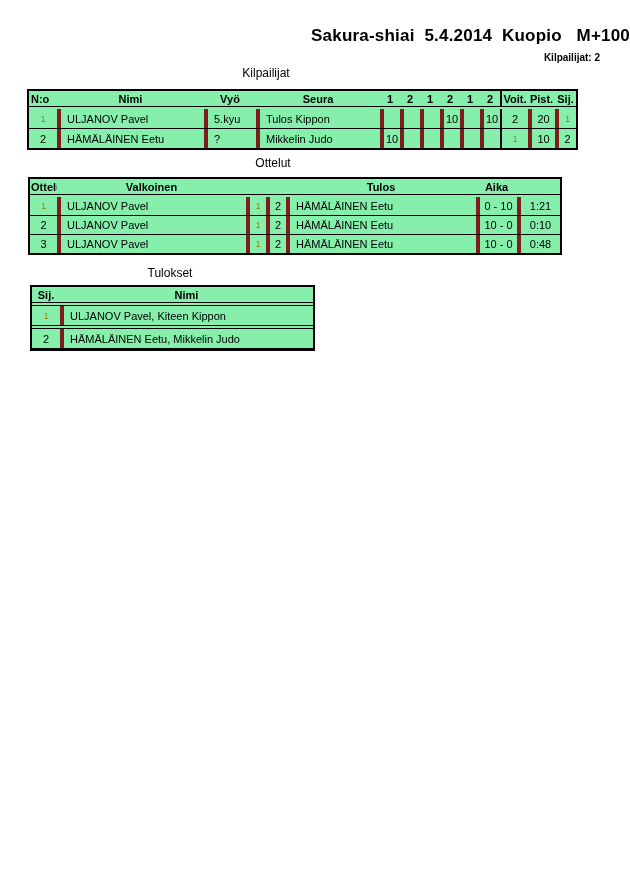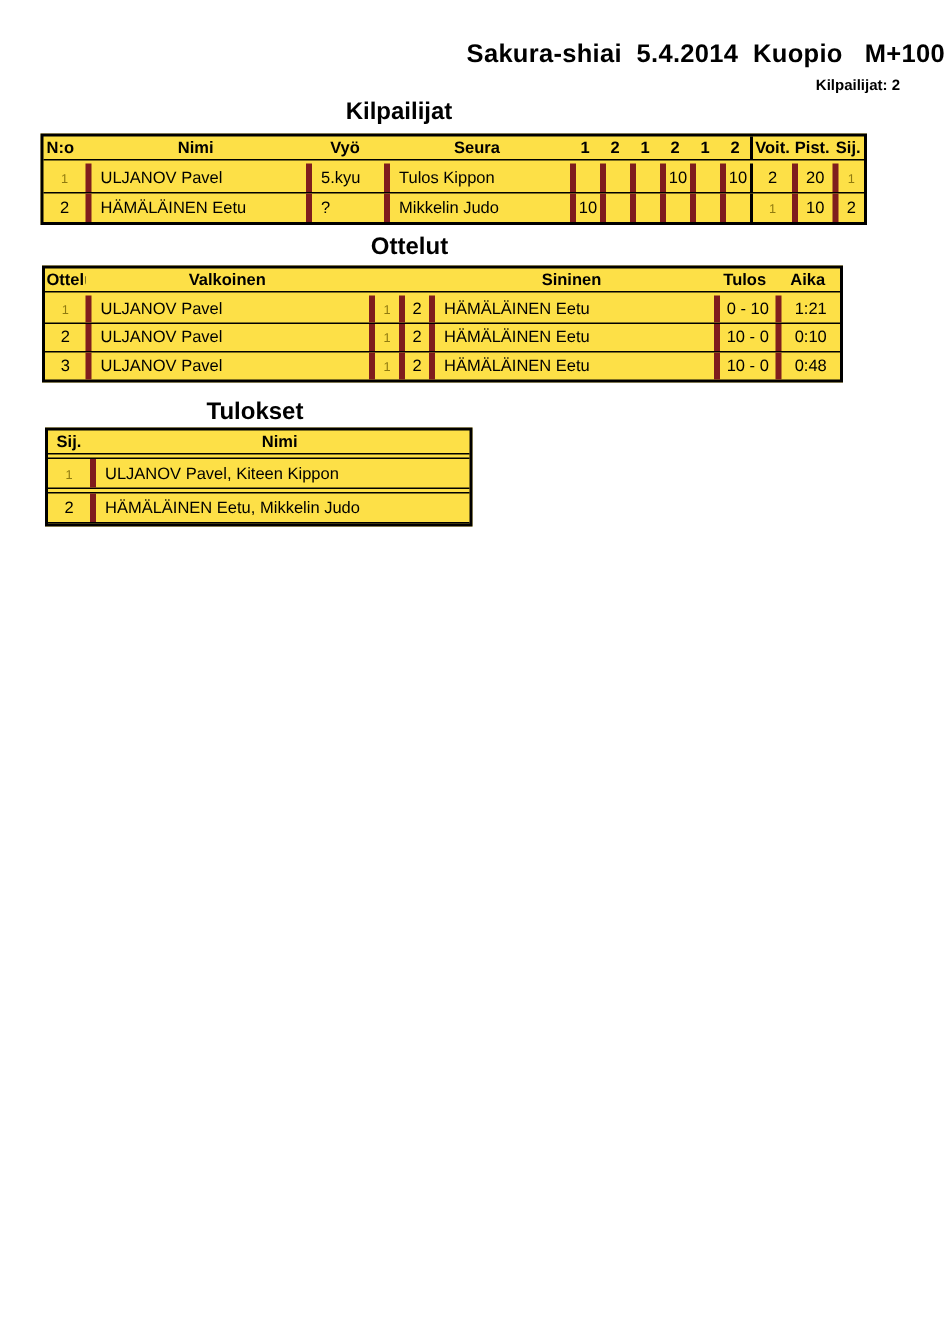"Kilpailijat" .section-heading { font-size: 16px -> 12px; font-weight: bold -> normal }
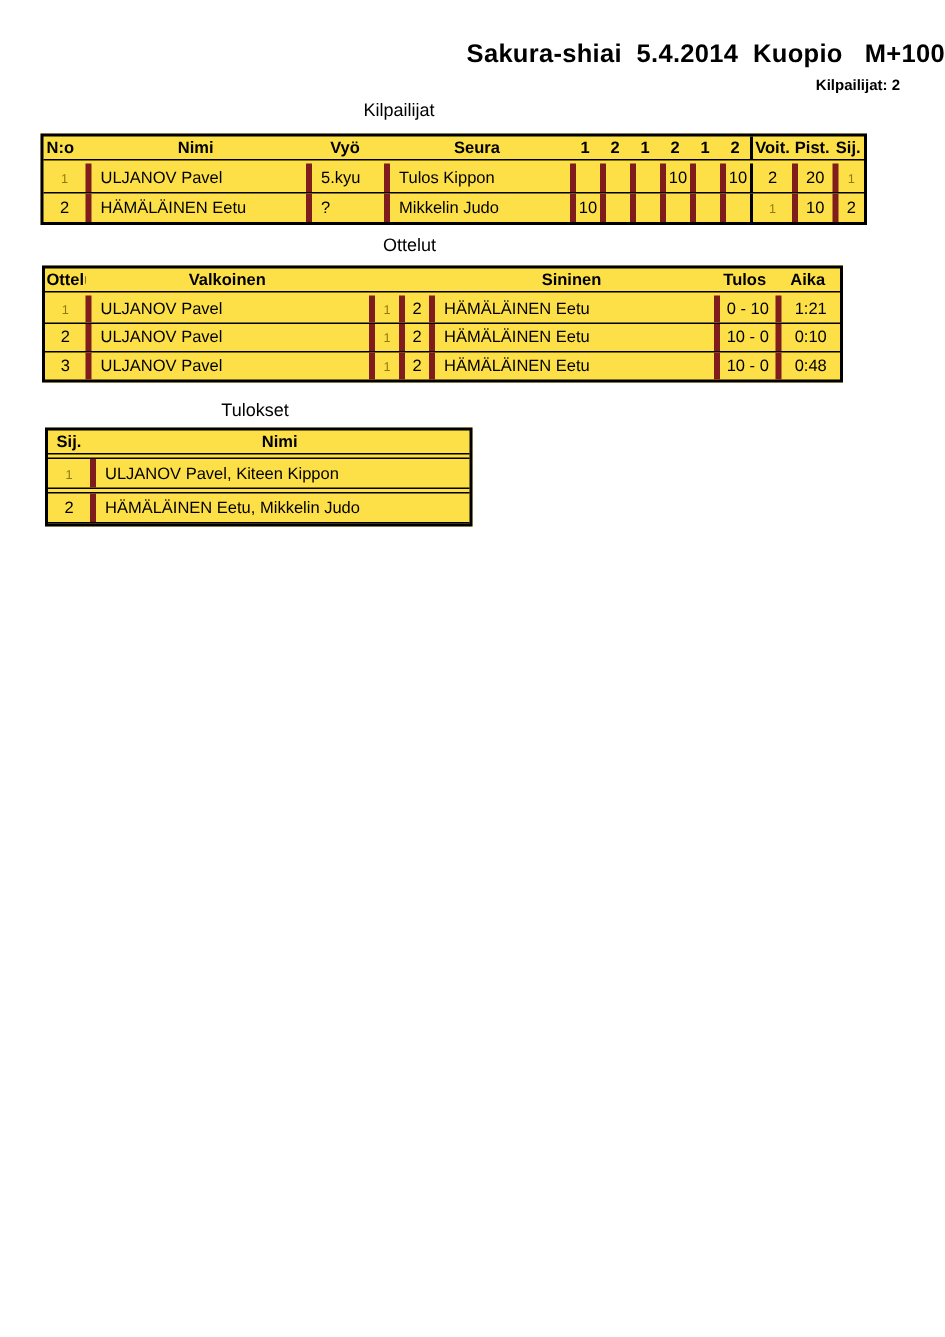"N:o" .tbl { background: #fde047 -> #86efac }
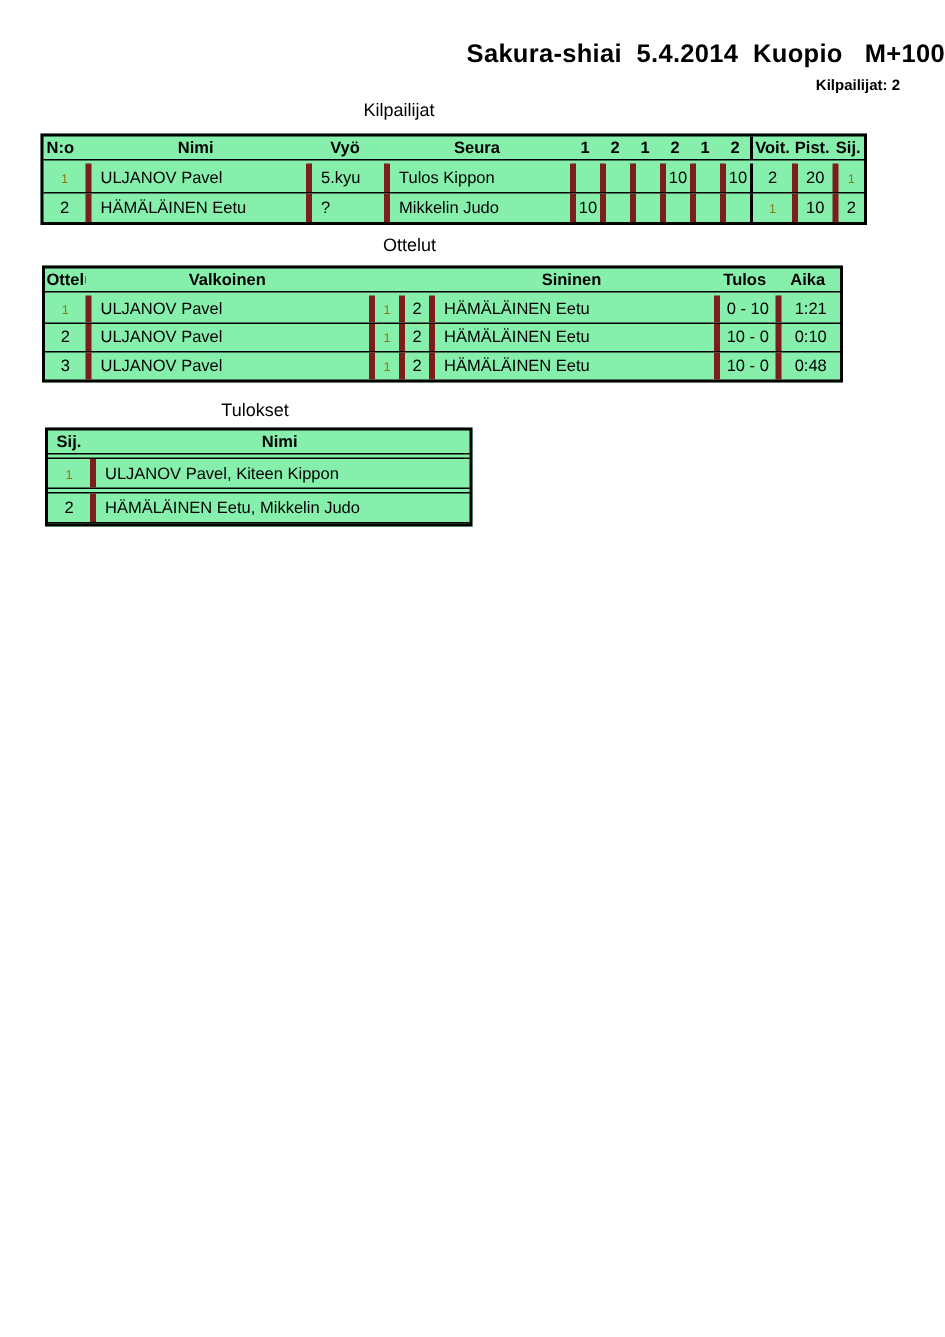"Sininen" div { html: <div>Sininen</div> -> none }
